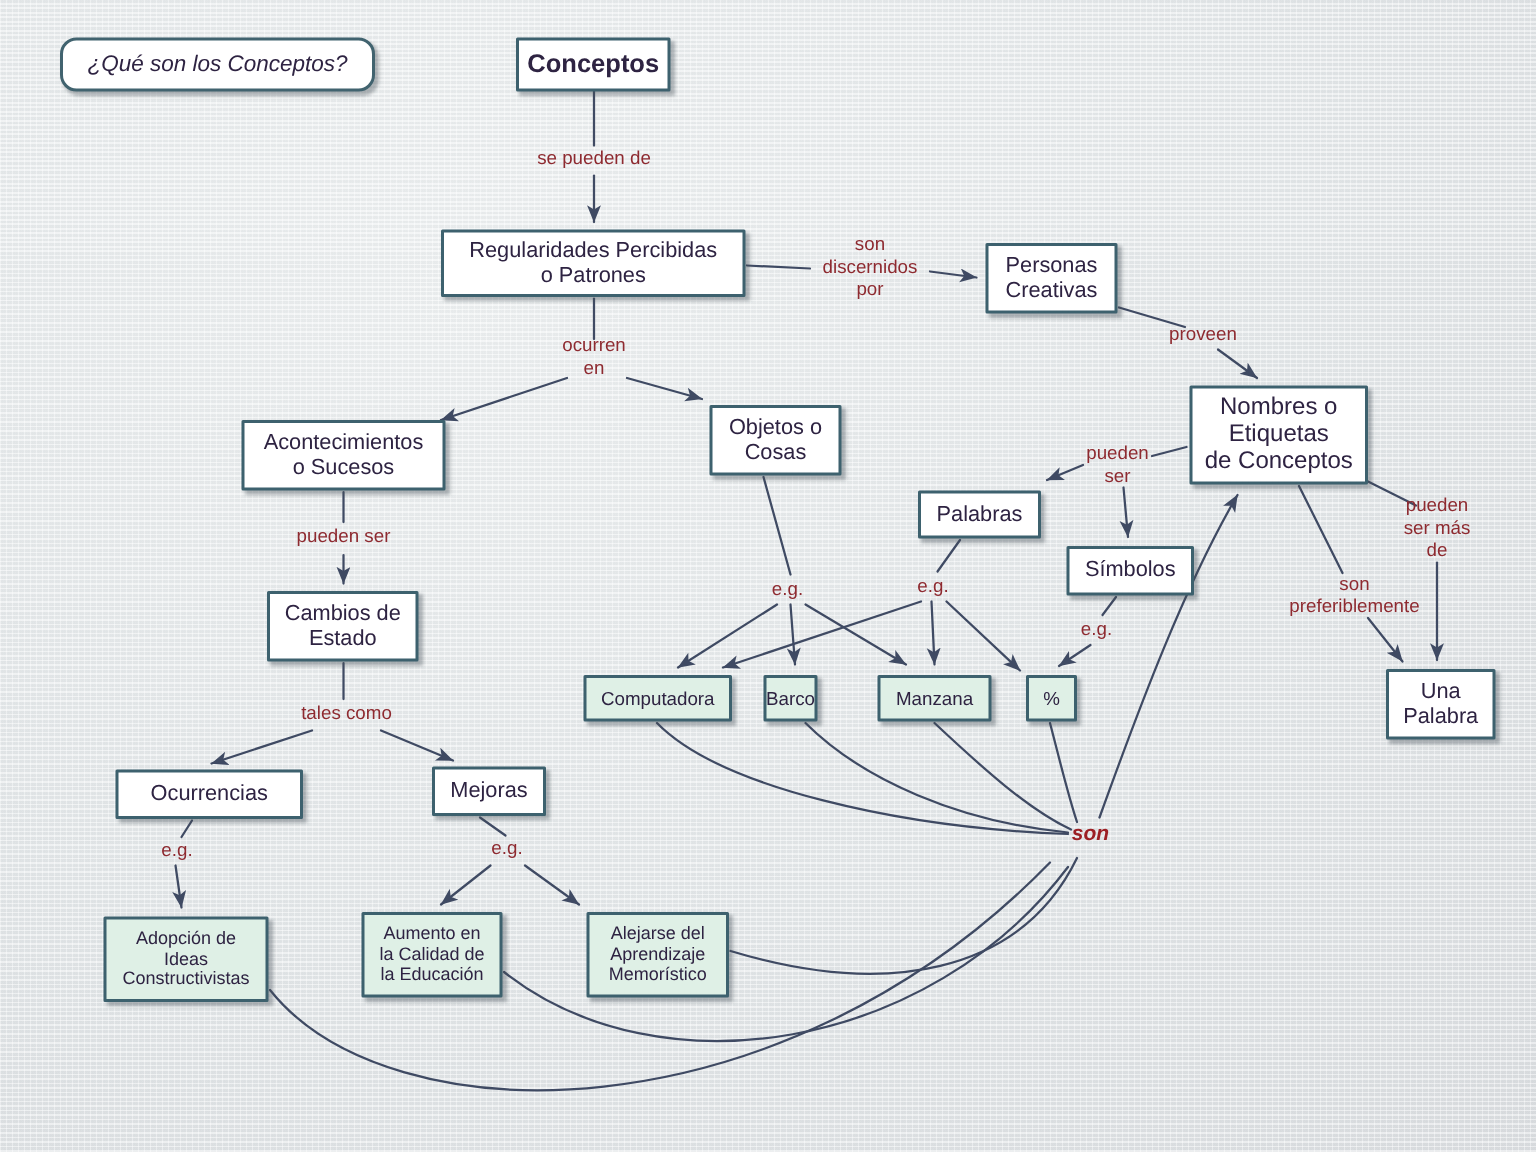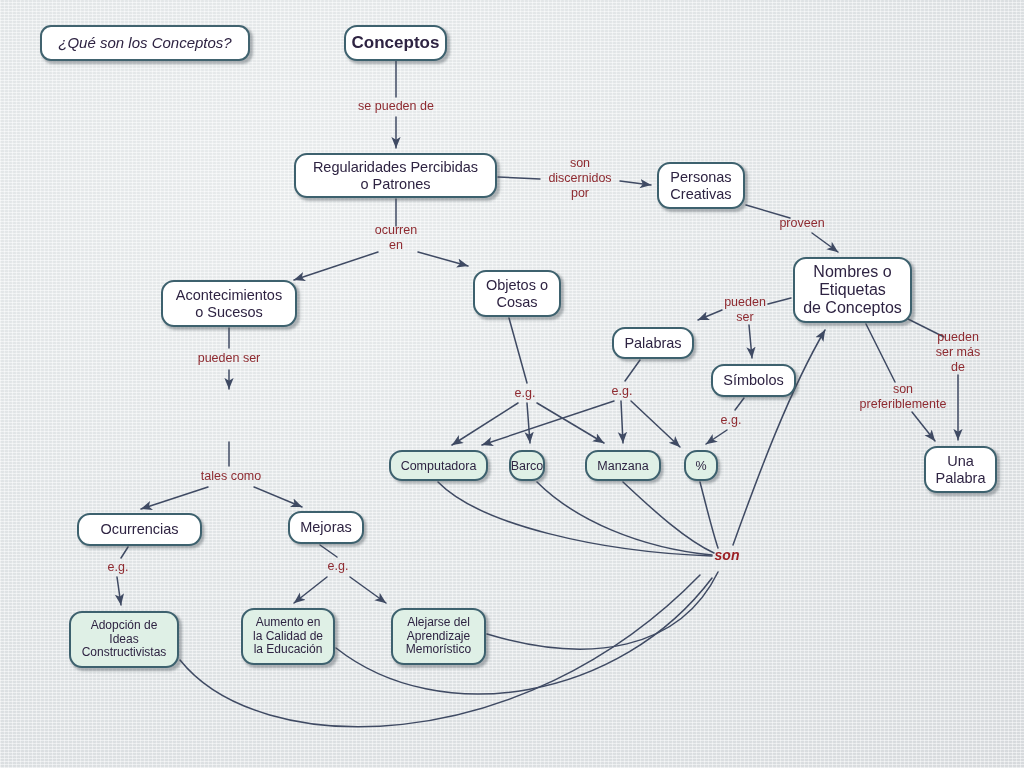"Conceptos" .node { border-radius: 13px -> 1px }
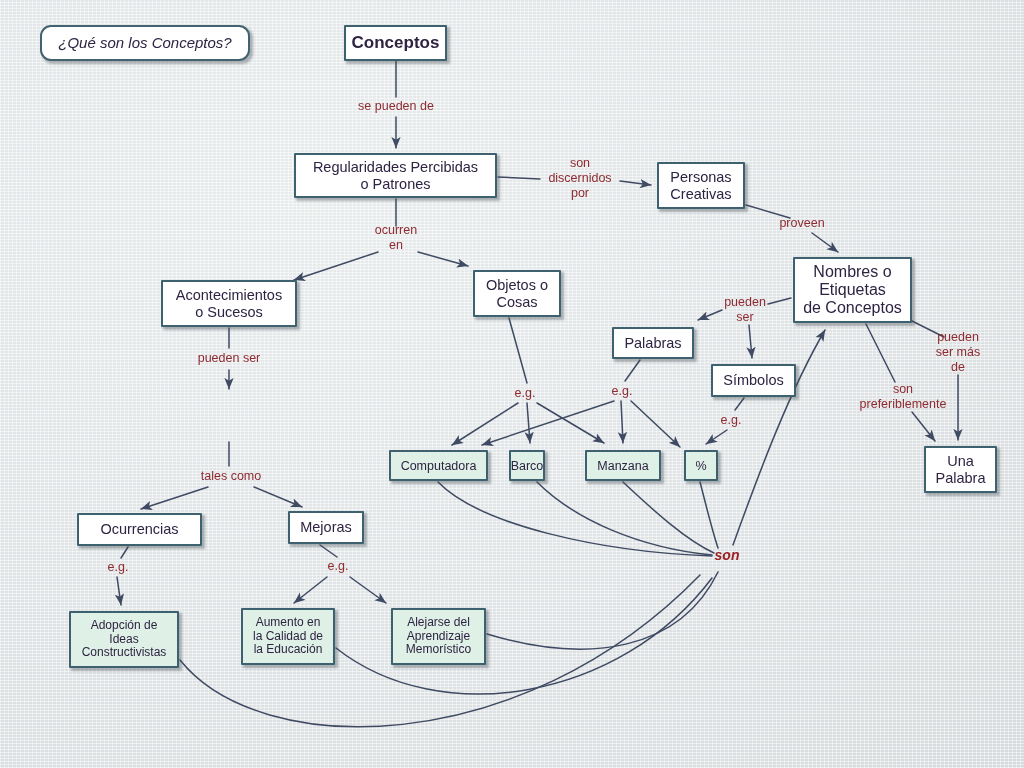"Cambios de" div.node { html: none -> <div> <span>Cambios de Estado</span> </div> }
